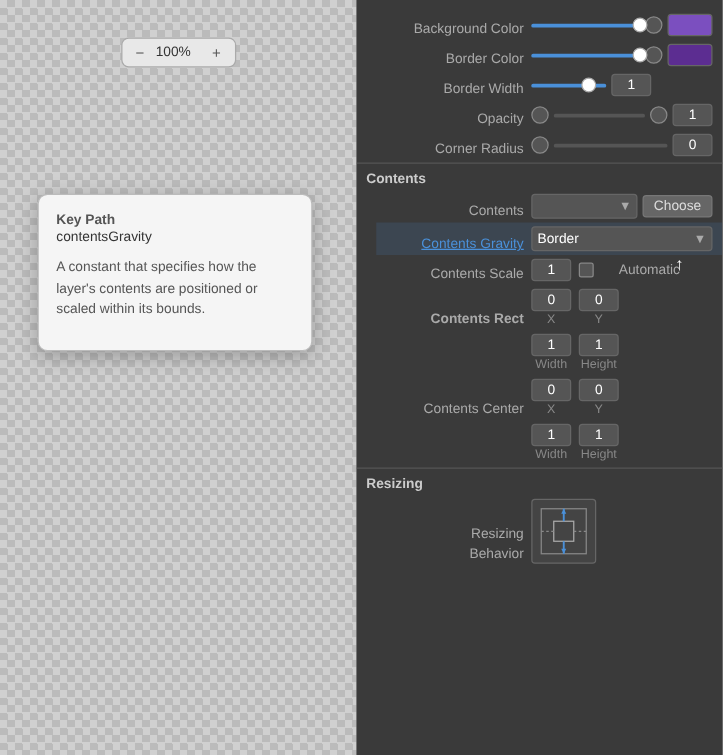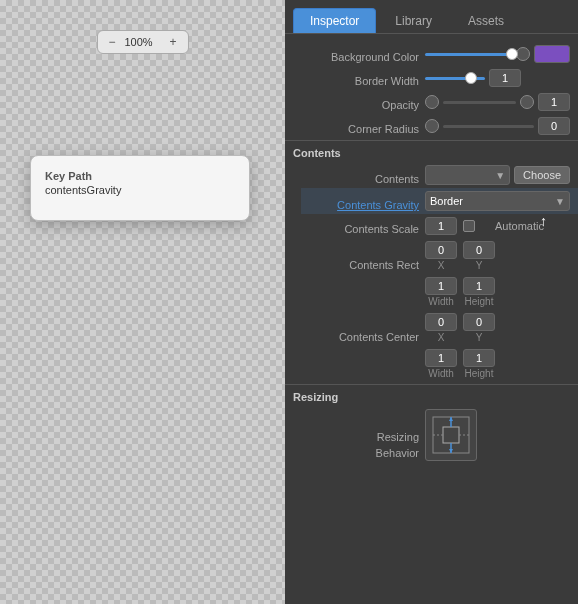"Inspector" div.tab-bar { html: <div> <div>Inspector</div> <div>Library</div> <div>Assets</div> </div> -> none }
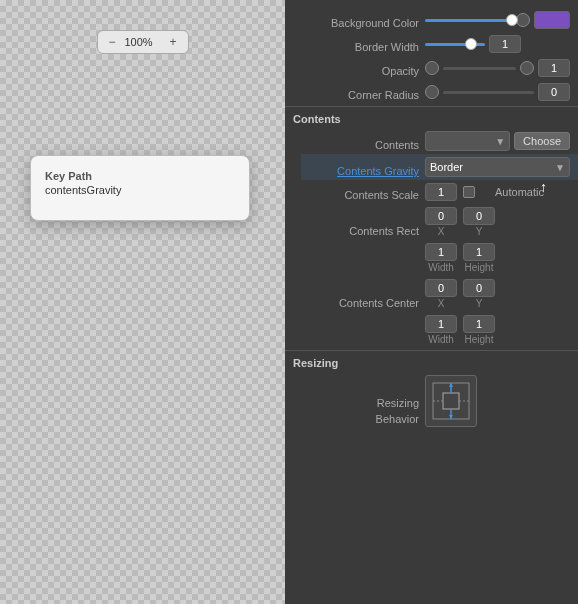"Border Color" div.prop-row { html: none -> <div> <div>Border Color</div> <div> <div> <div></div> </div> <div></div> <div></div> </div> </div> }
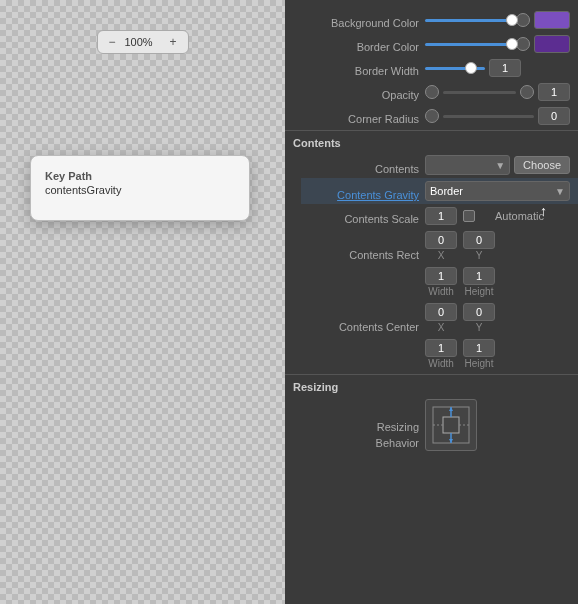"A constant that specifies how" div.tooltip-desc { html: none -> <div>A constant that specifies how the layer's contents are positioned or scaled within its bounds.</div> }
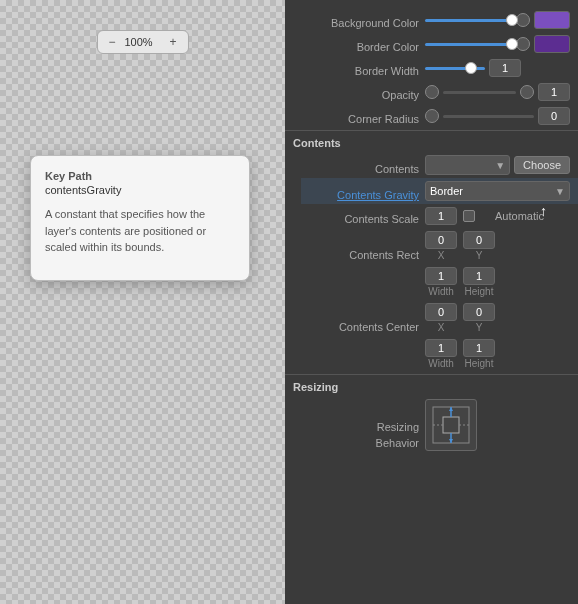"Contents Rect" div.prop-label { font-weight: none -> bold }
